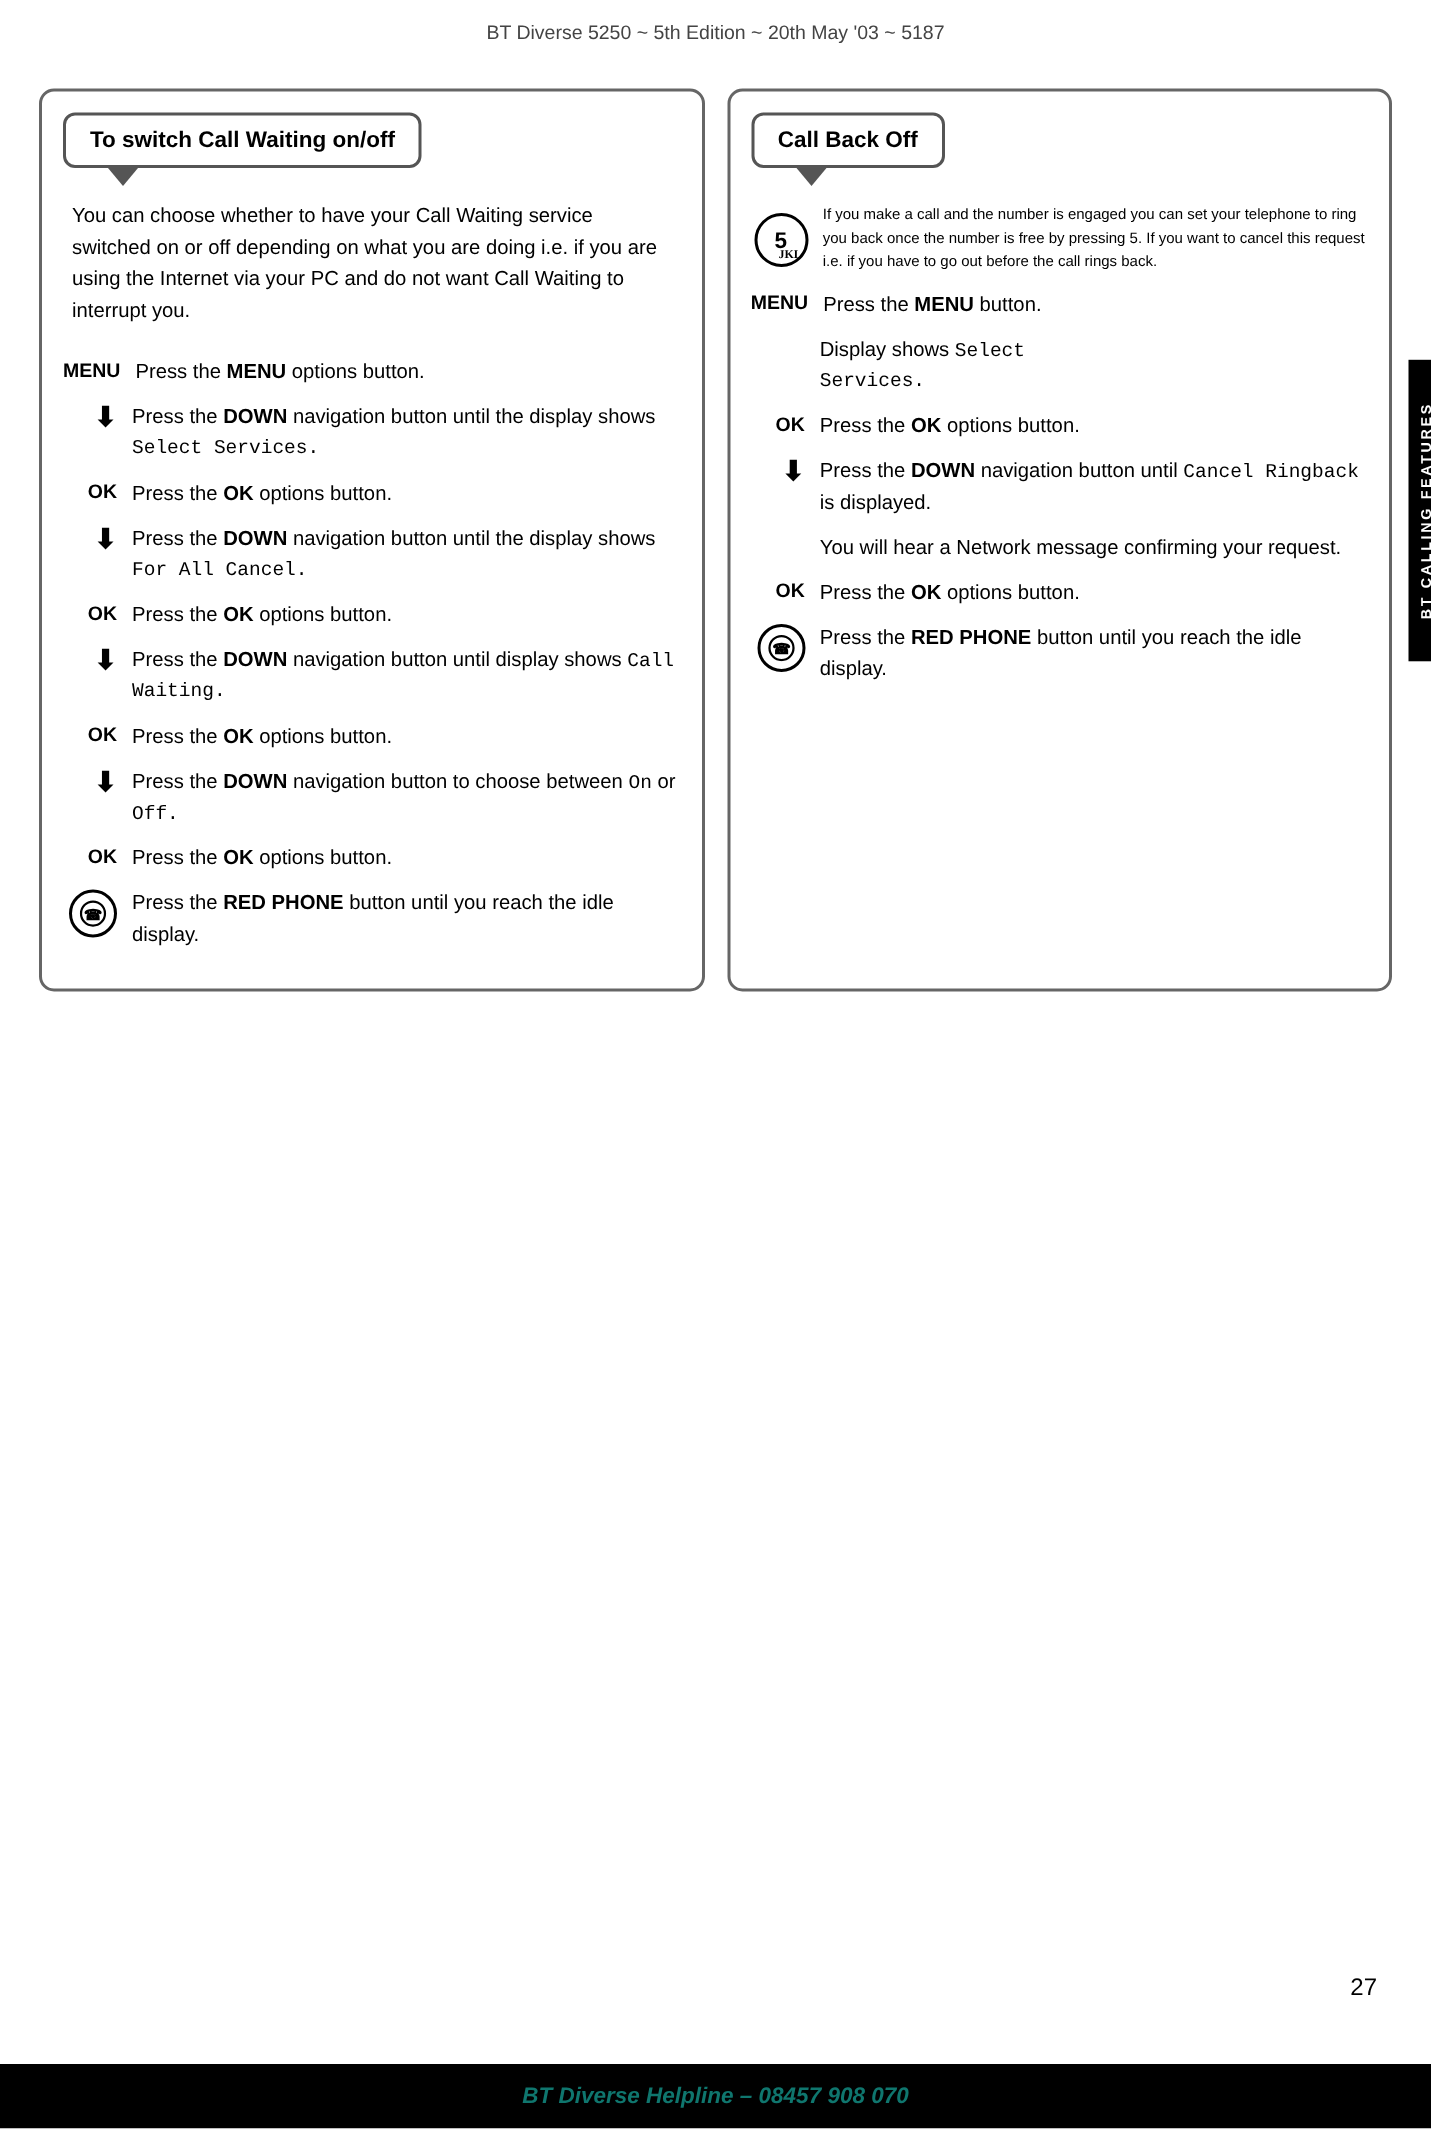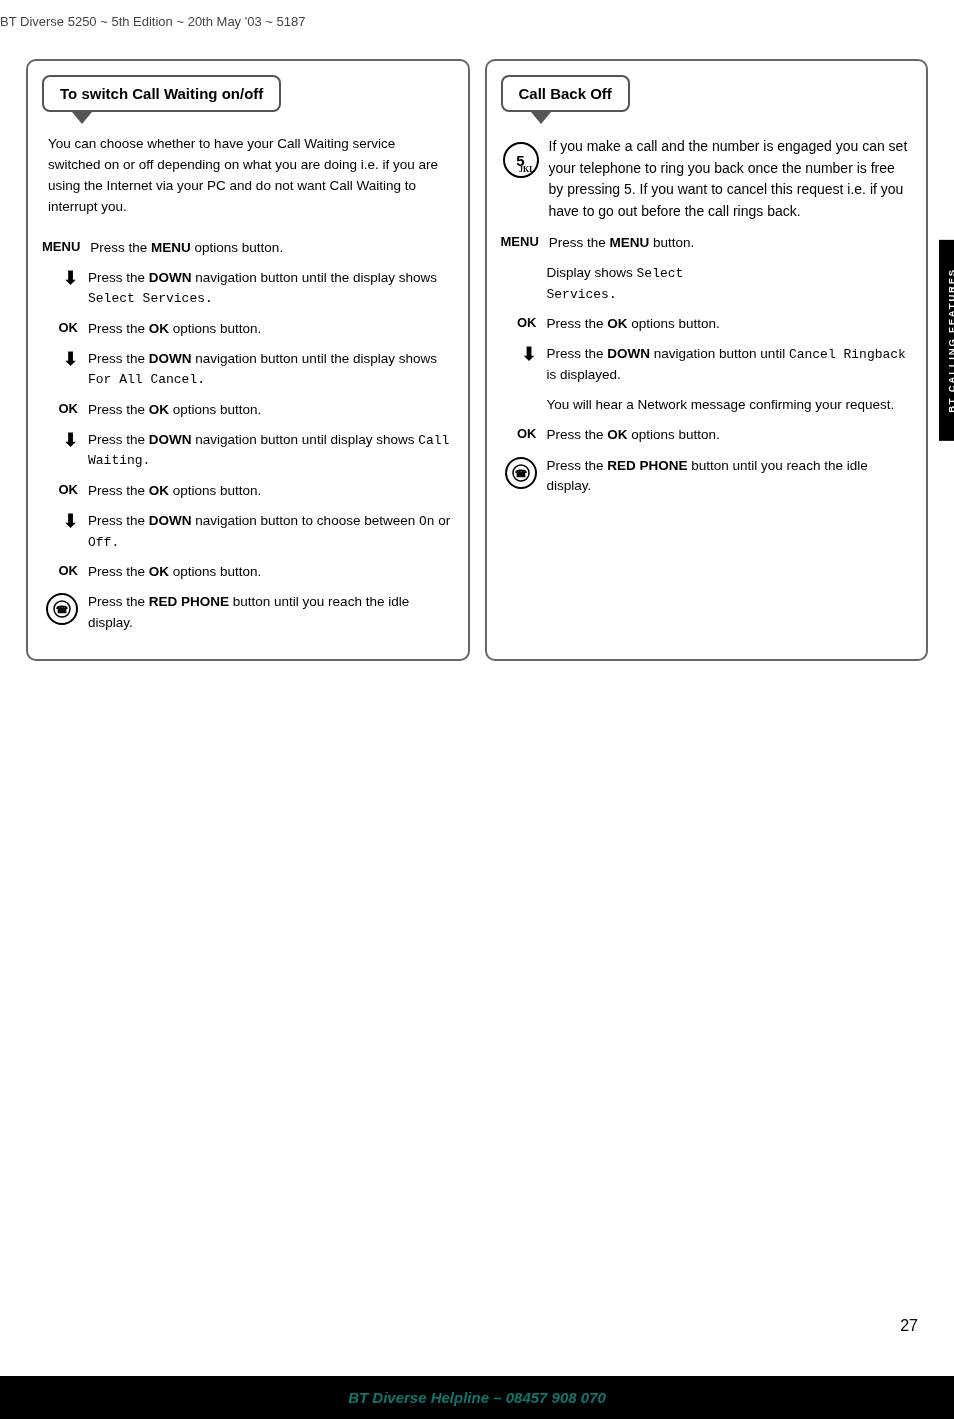"BT Diverse 5250 ~ 5th" .page-header { text-align: none -> center }
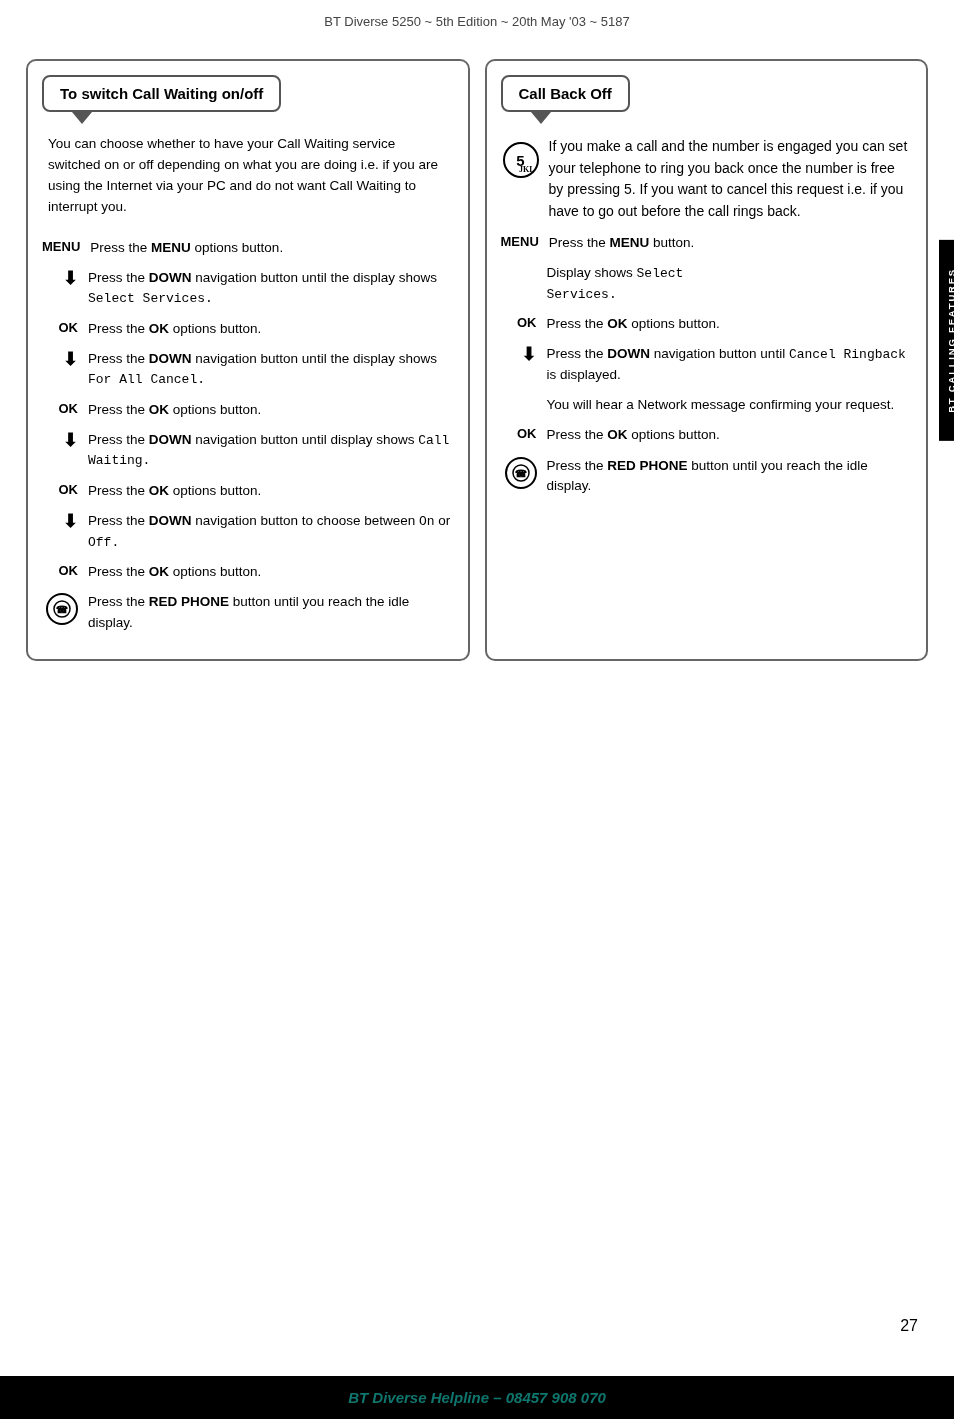"If you make a call" div { font-size: 14px -> 10px }
